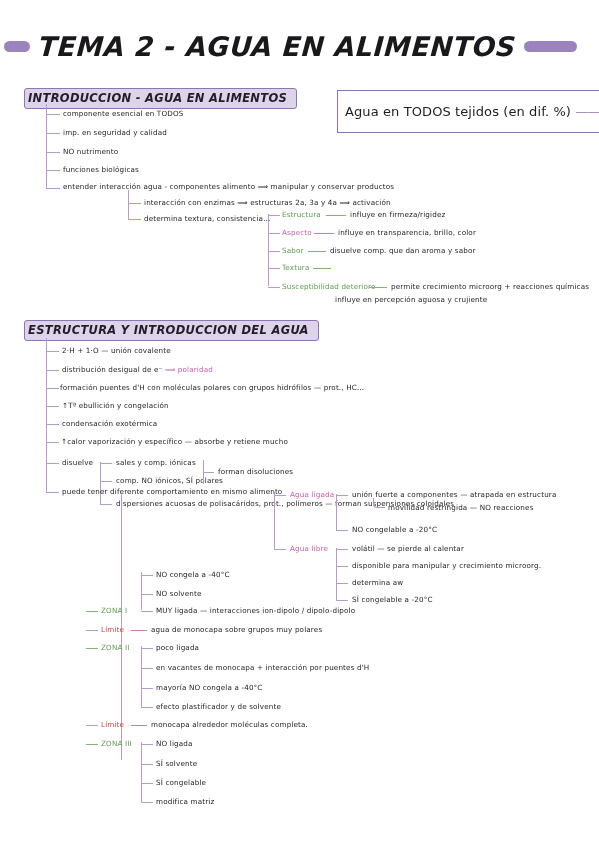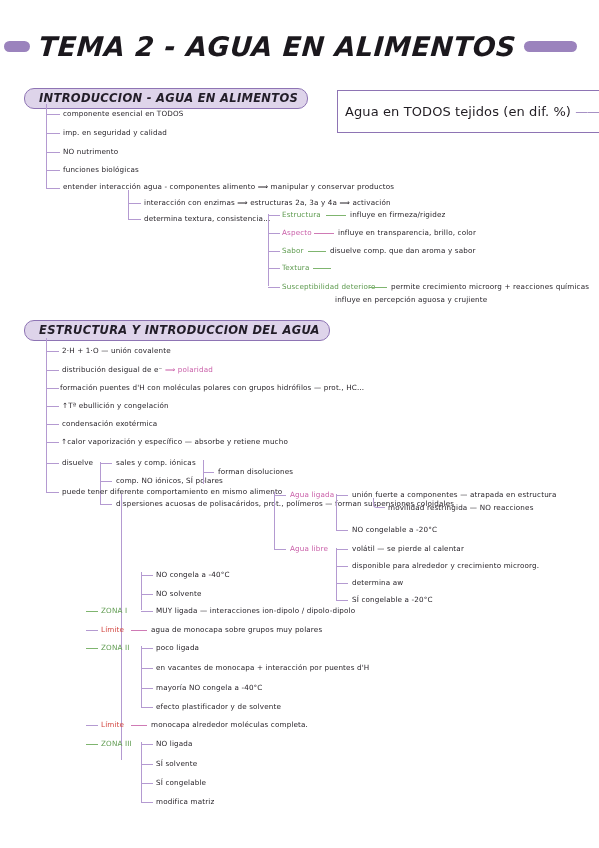"INTRODUCCION - AGUA EN ALIMENTOS" .section-pill { border-radius: 10px -> 3px; padding: 2px 9px 3px 14px -> 2px 9px 3px 3px }
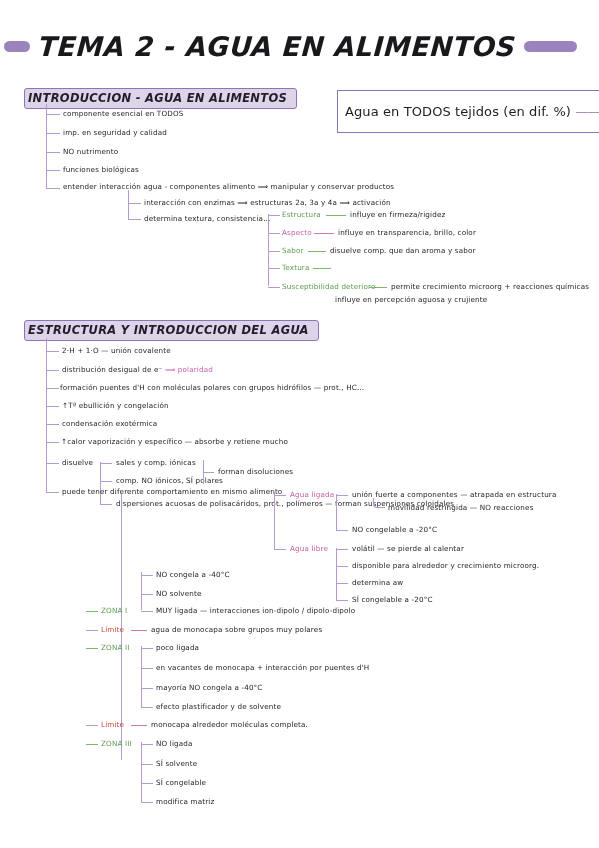"disponible para alrededor y crecimiento" div.node { text: alrededor -> manipular }
